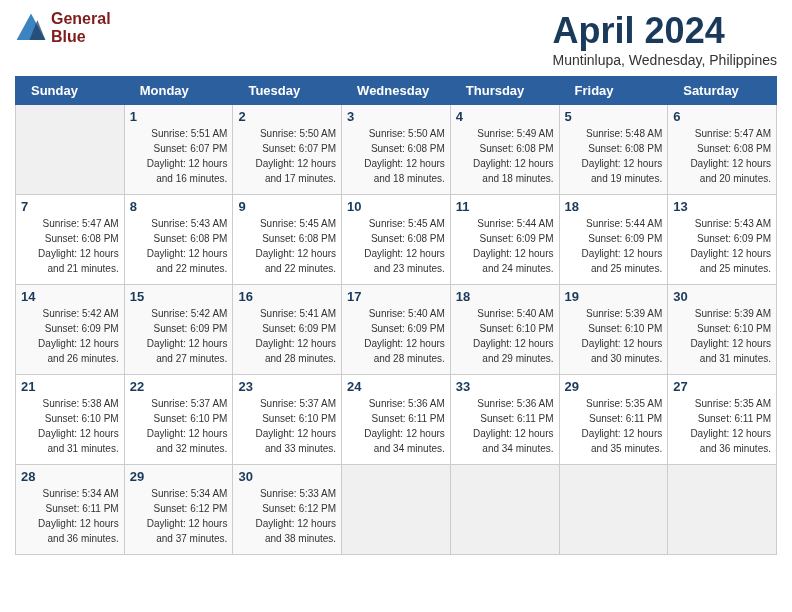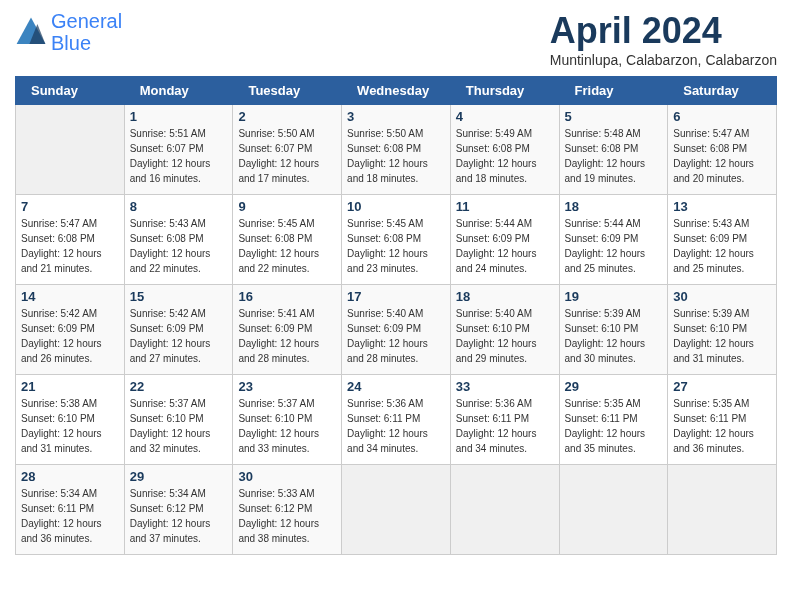"General" .logo-text { color: #3b82f6 -> #7f1d1d; font-size: 20px -> 16px; font-weight: normal -> bold }
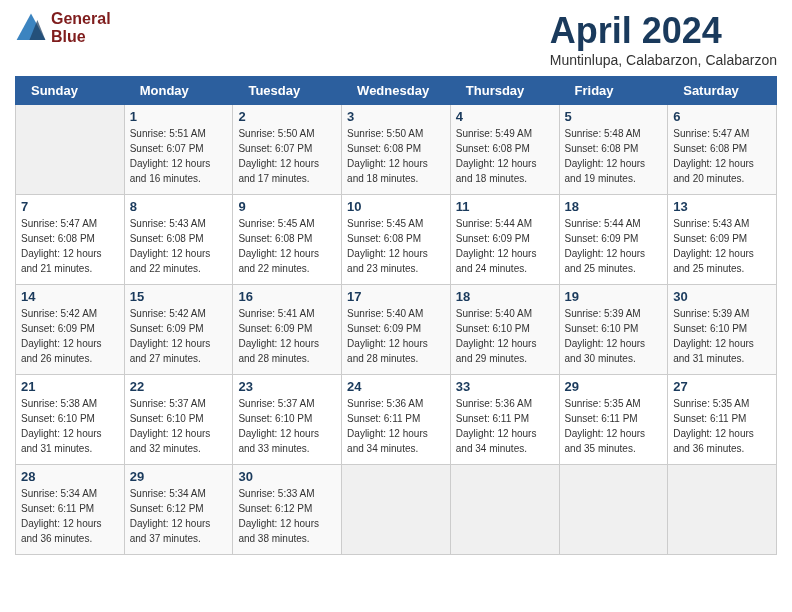"Muntinlupa, Calabarzon, Calabarzon" div.location { text: Calabarzon, Calabarzon -> Wednesday, Philippines }
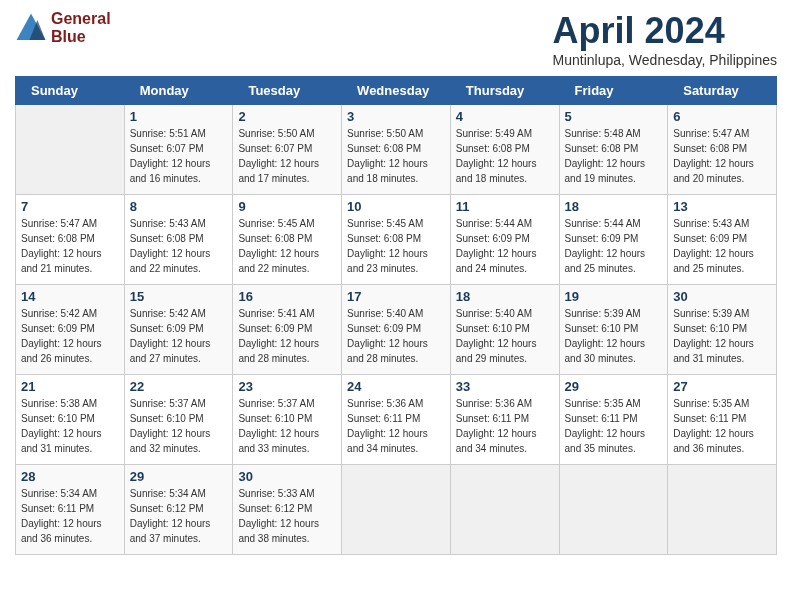"Sunrise: 5:51 AM" .cell-info { text-align: none -> right }
